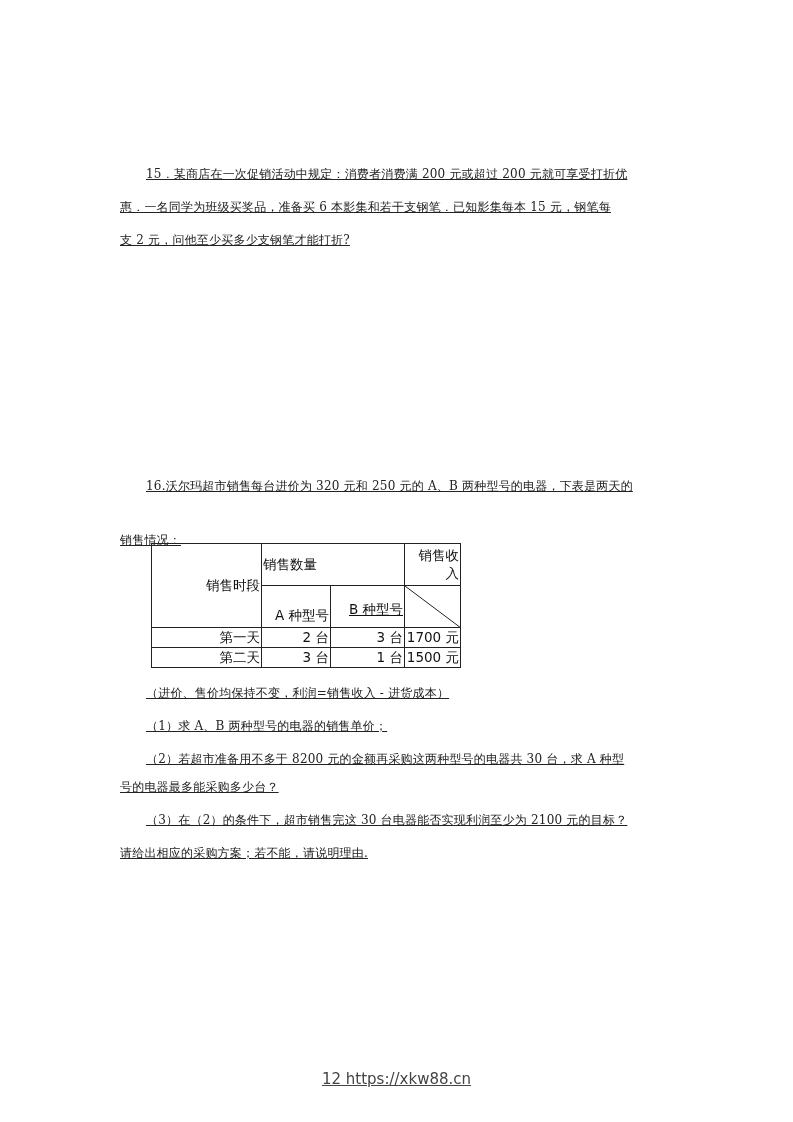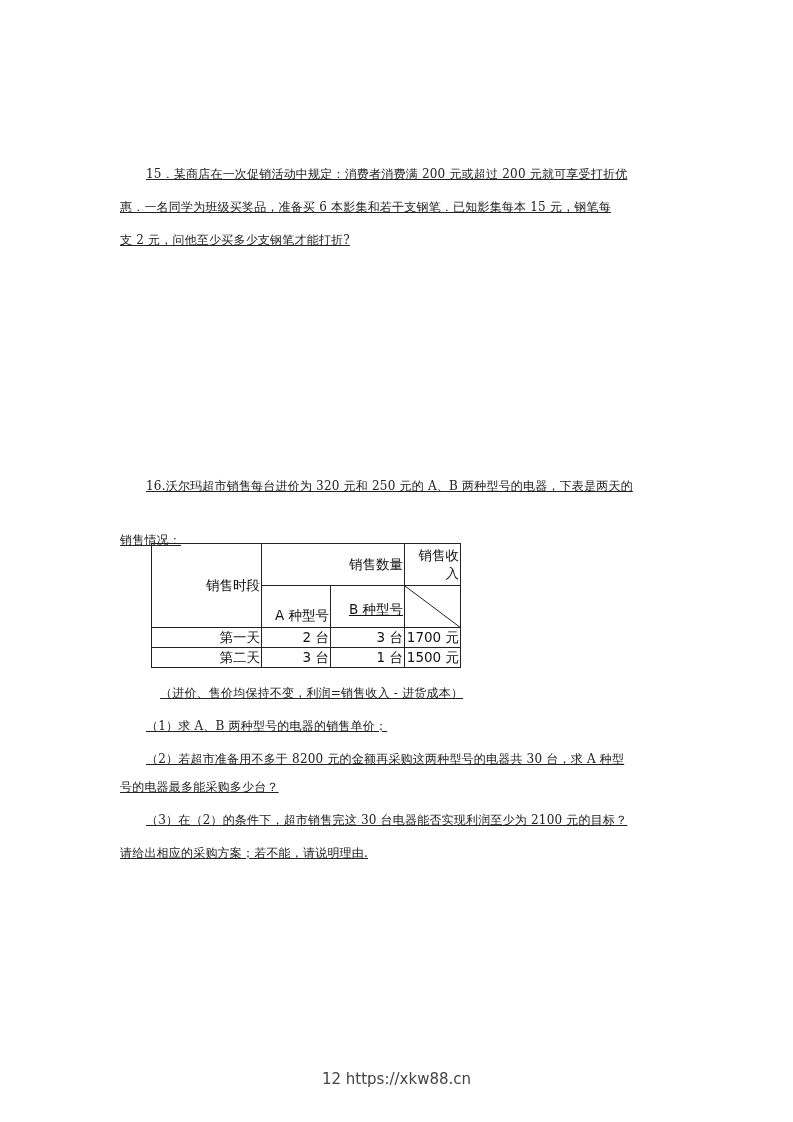"销售数量" td { text-align: right -> left }
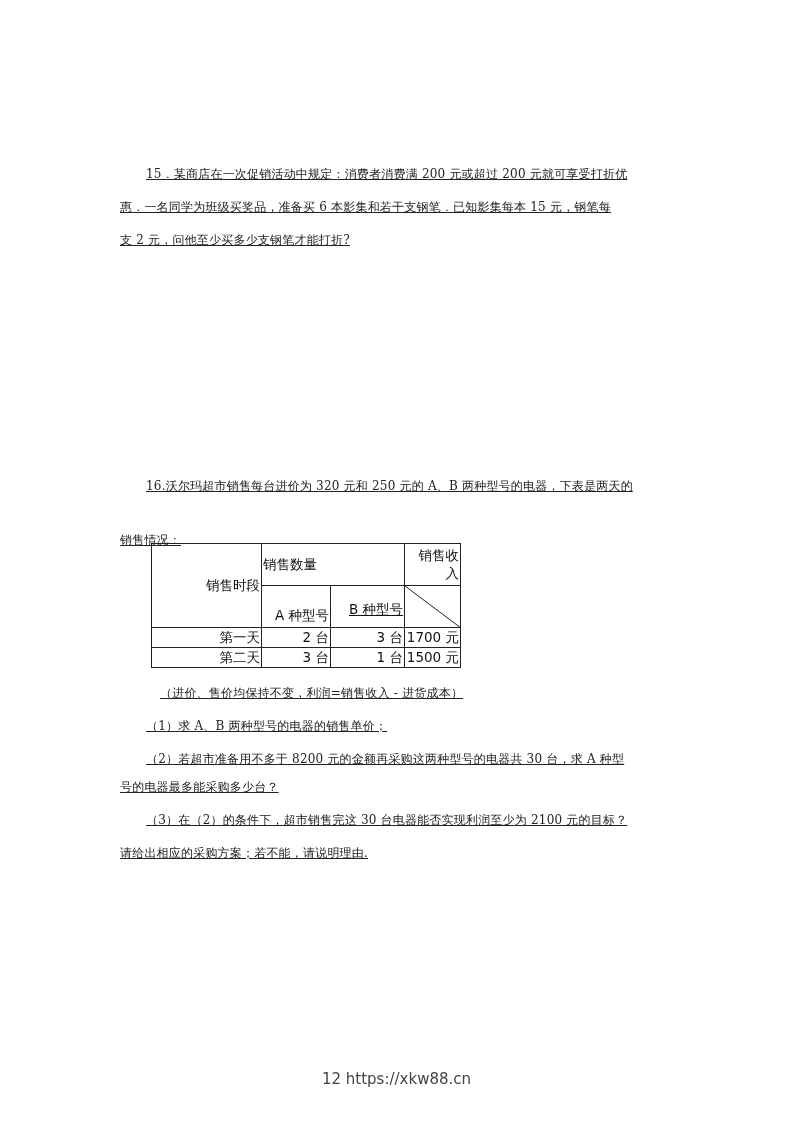"（进价、售价均保持不变，利润=销售收入 - 进货成本）" div.line { left: 160px -> 146px }
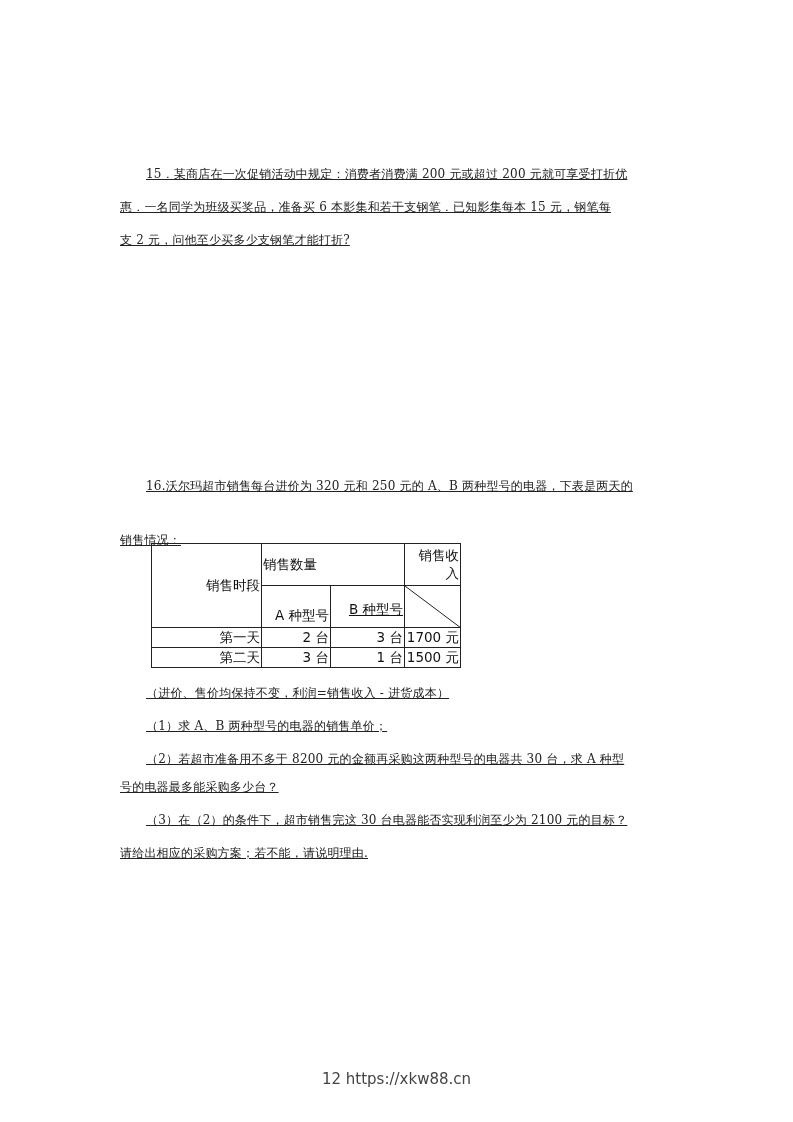"12 https://xkw88.cn" .footer { text-decoration: none -> underline }
